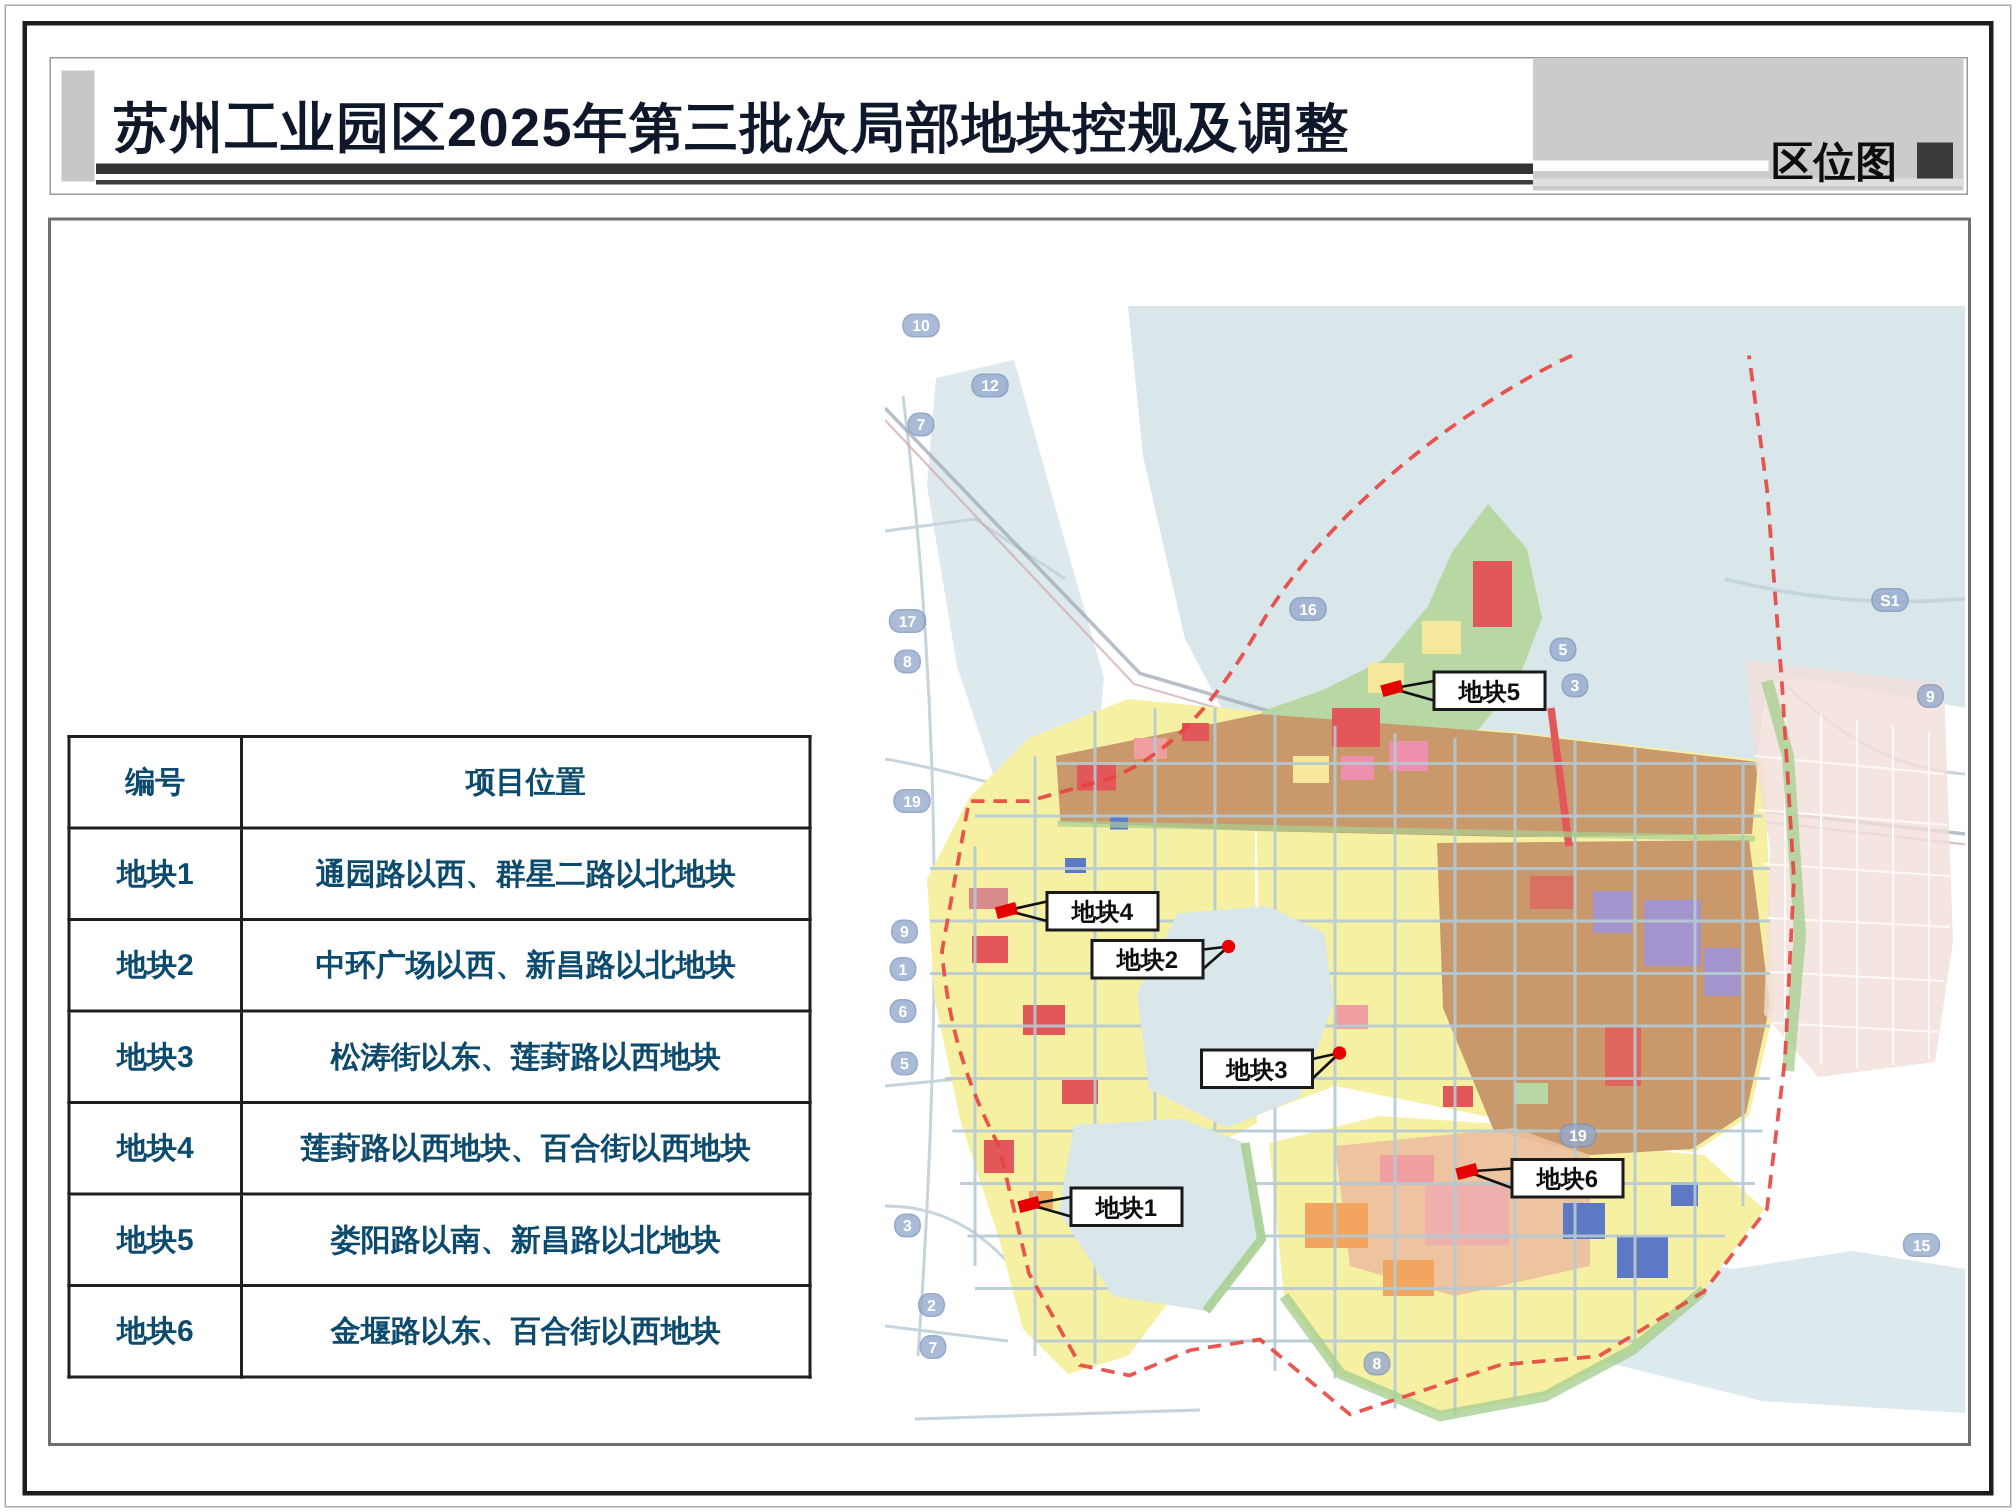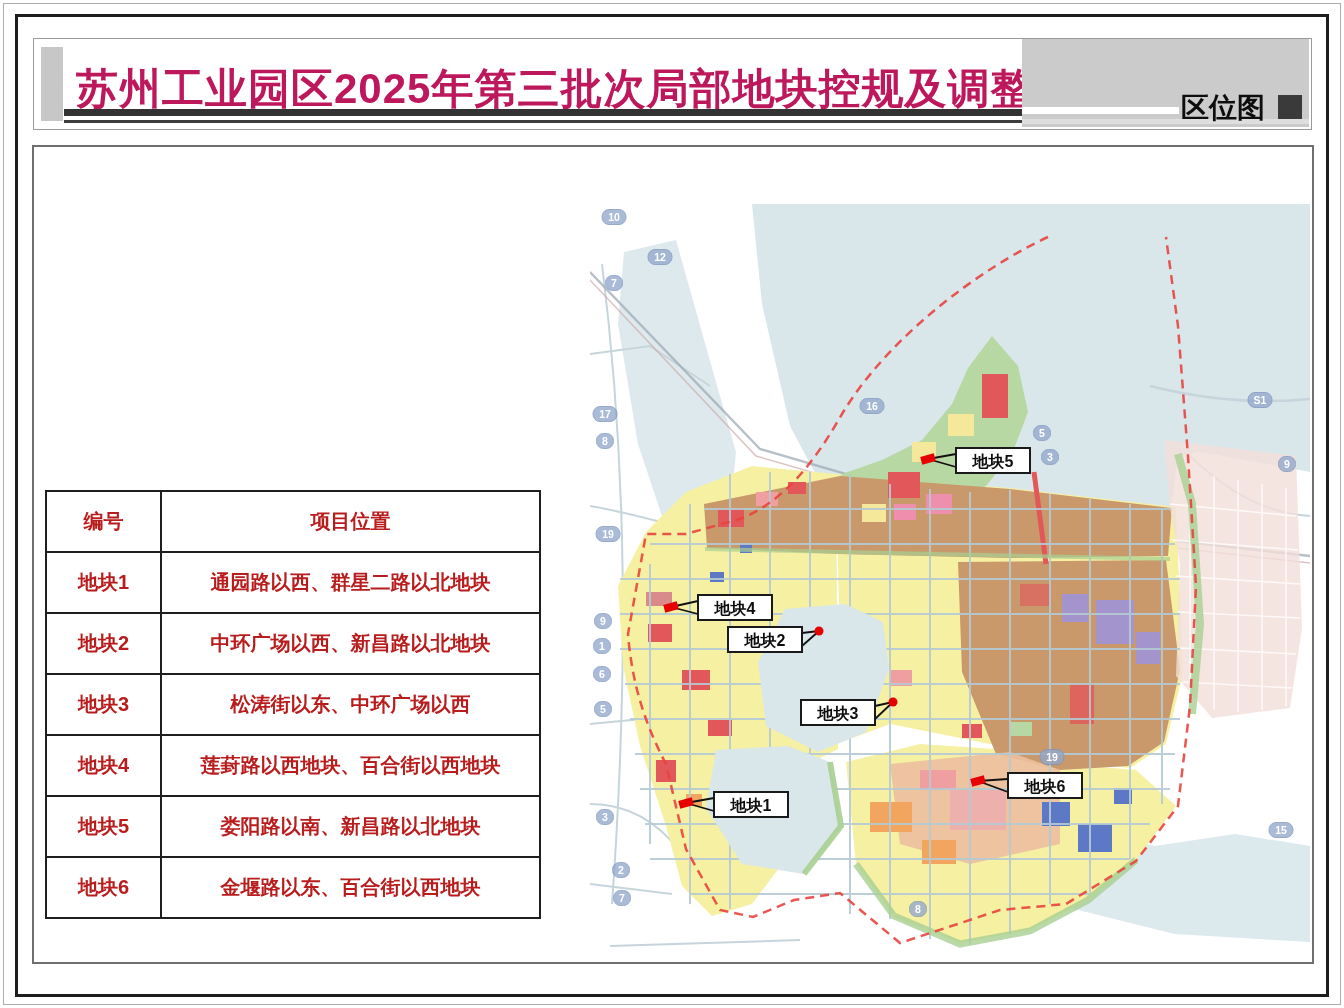"苏州工业园区2025年第三批次局部地块控规及调整" .title-text { color: #be185d -> #0f172a; font-size: 42px -> 36px }
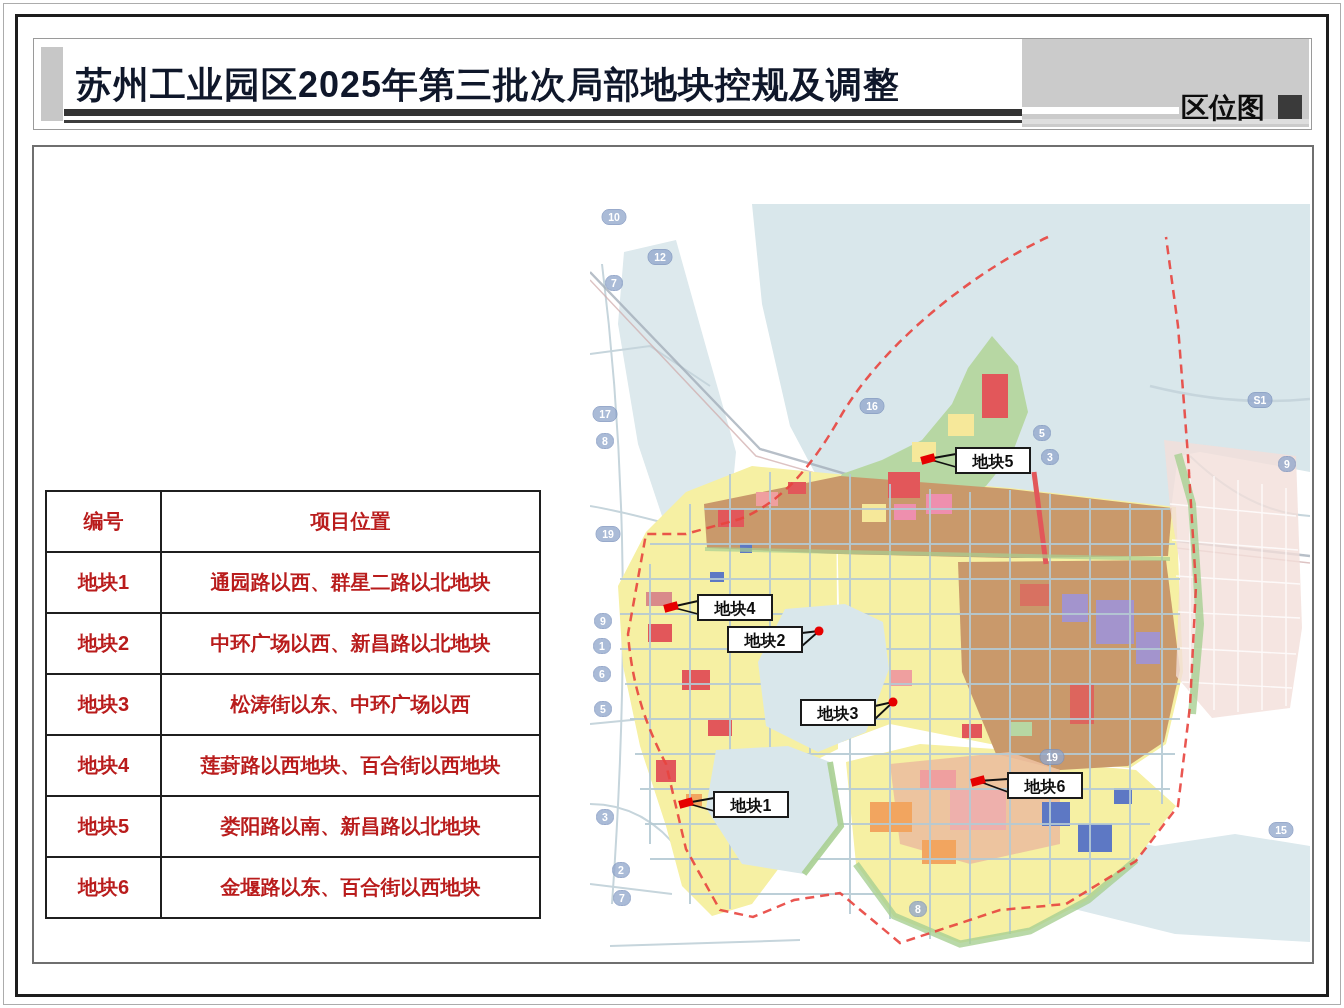"编号" table.loc-table th,table.loc-table td { color: #b91c1c -> #0c4a6e }
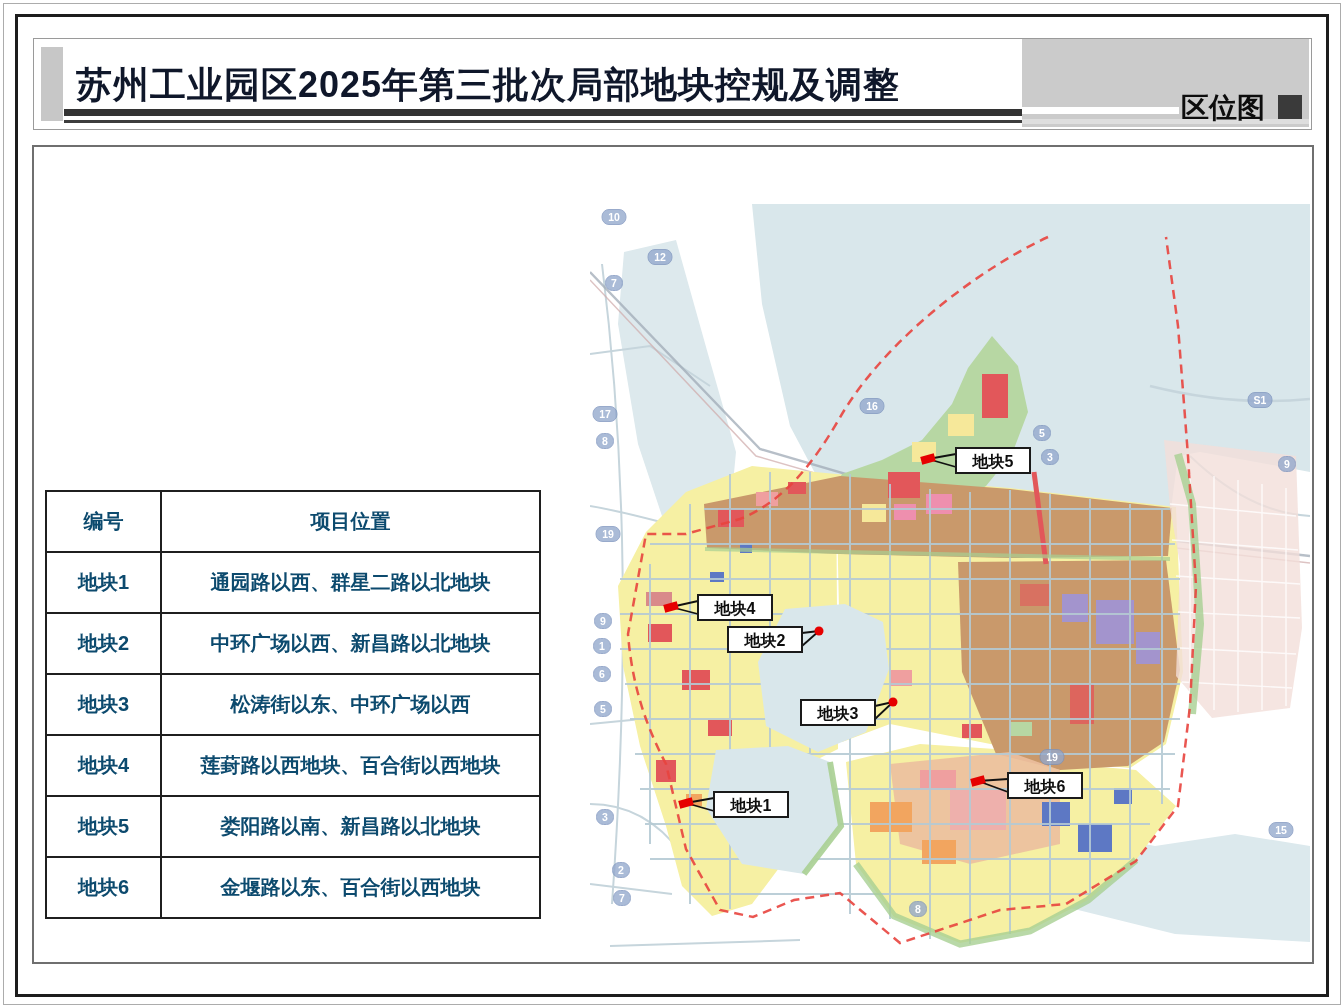"松涛街以东、中环广场以西" td.c2 { text: 中环广场以西 -> 莲葑路以西地块 }
